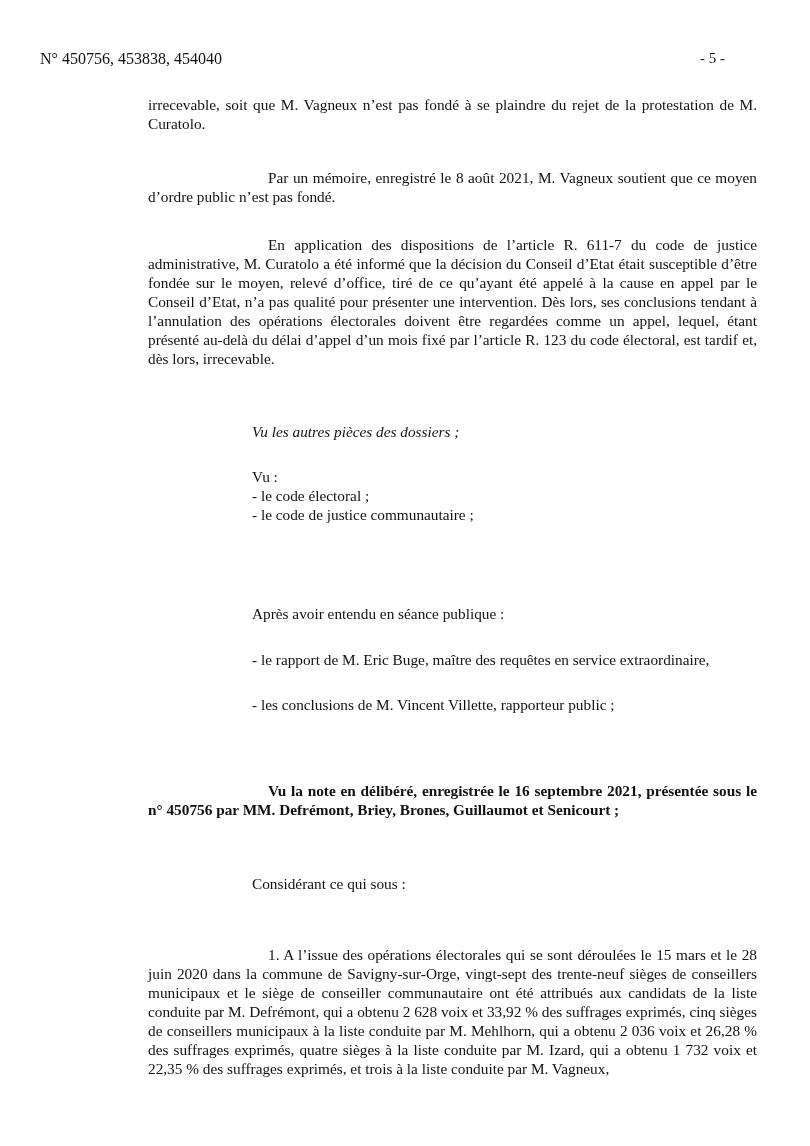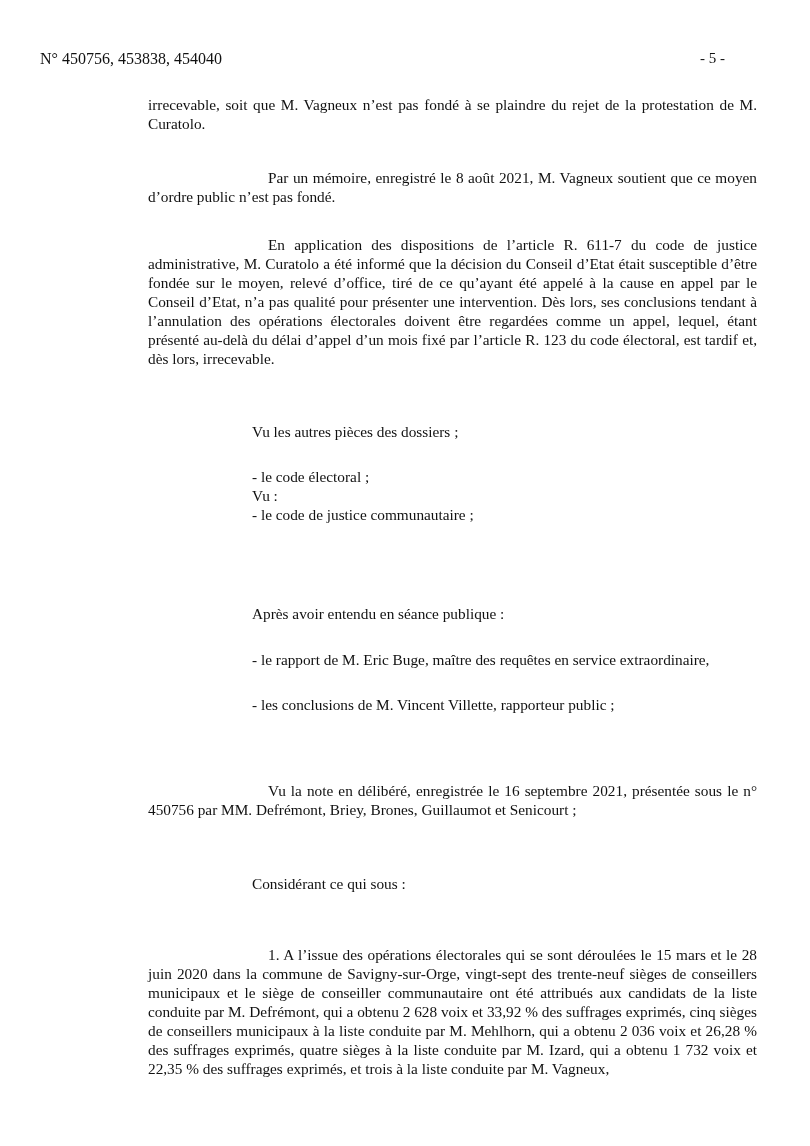"Vu les autres pièces des" div.vu-block { font-style: none -> italic }
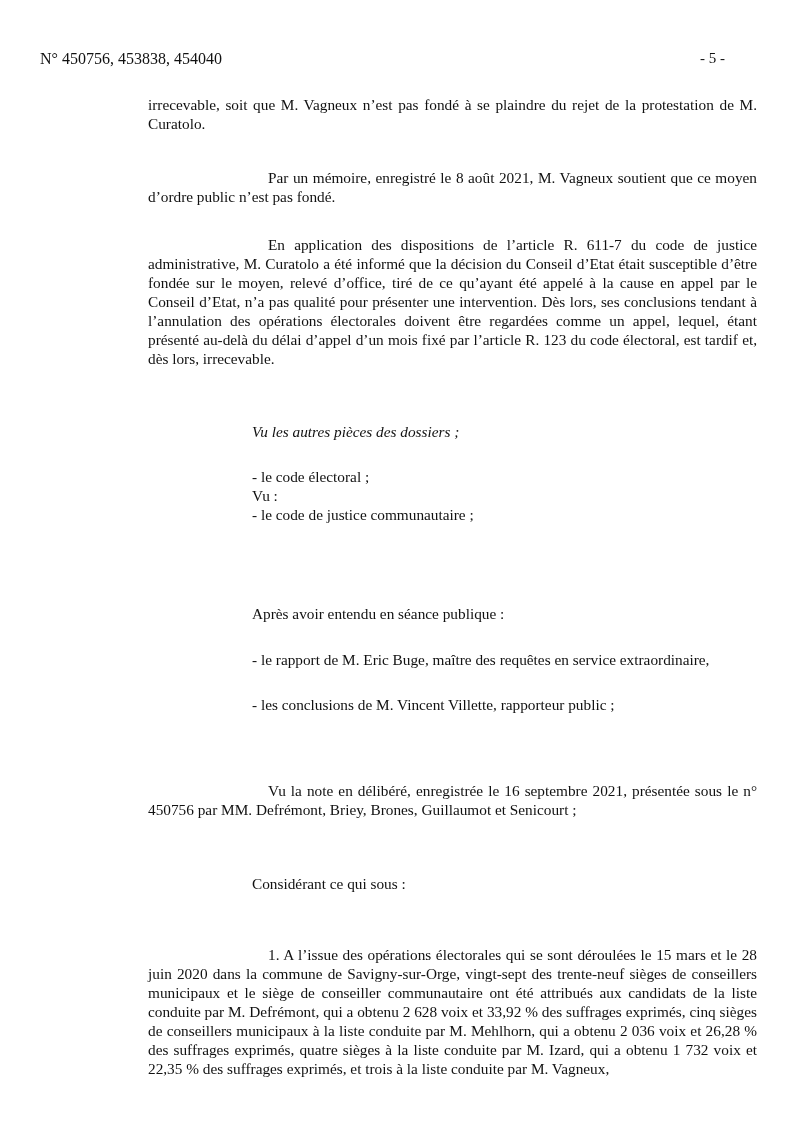"- le code électoral ;" div { order: before "Vu :" -> after "Vu :" }
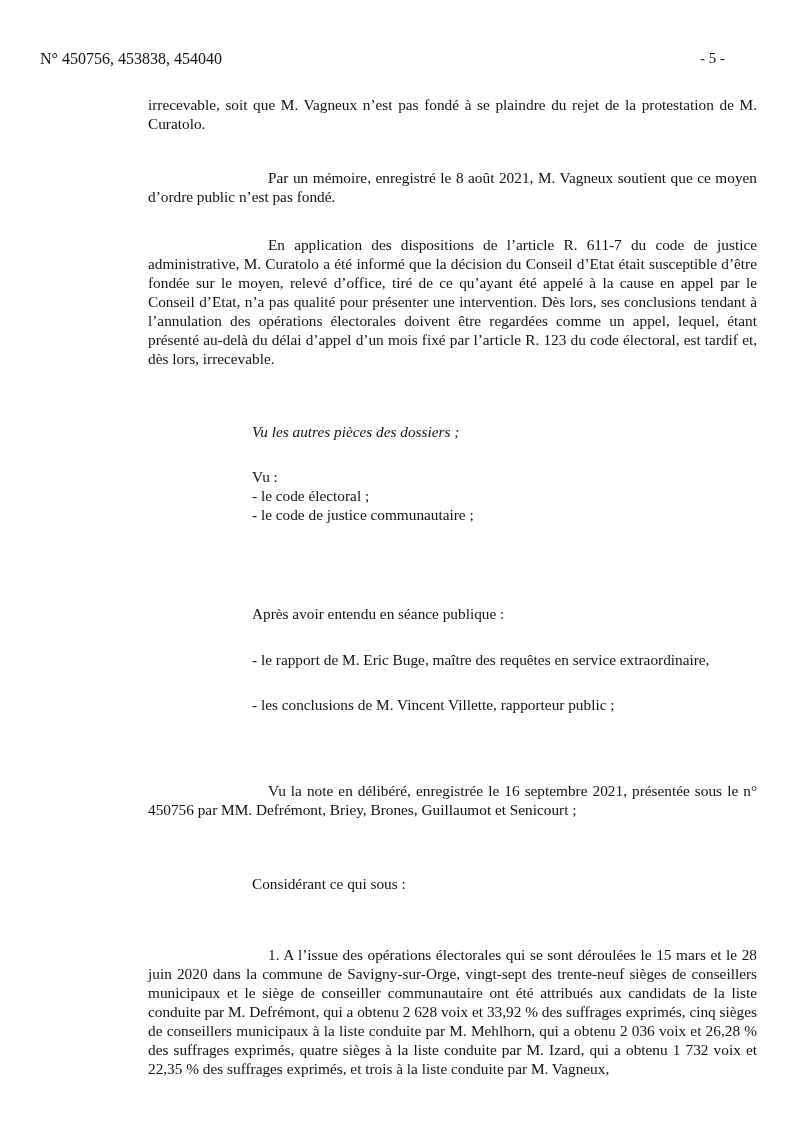"Vu la note en délibéré," div.block { font-weight: none -> bold }
